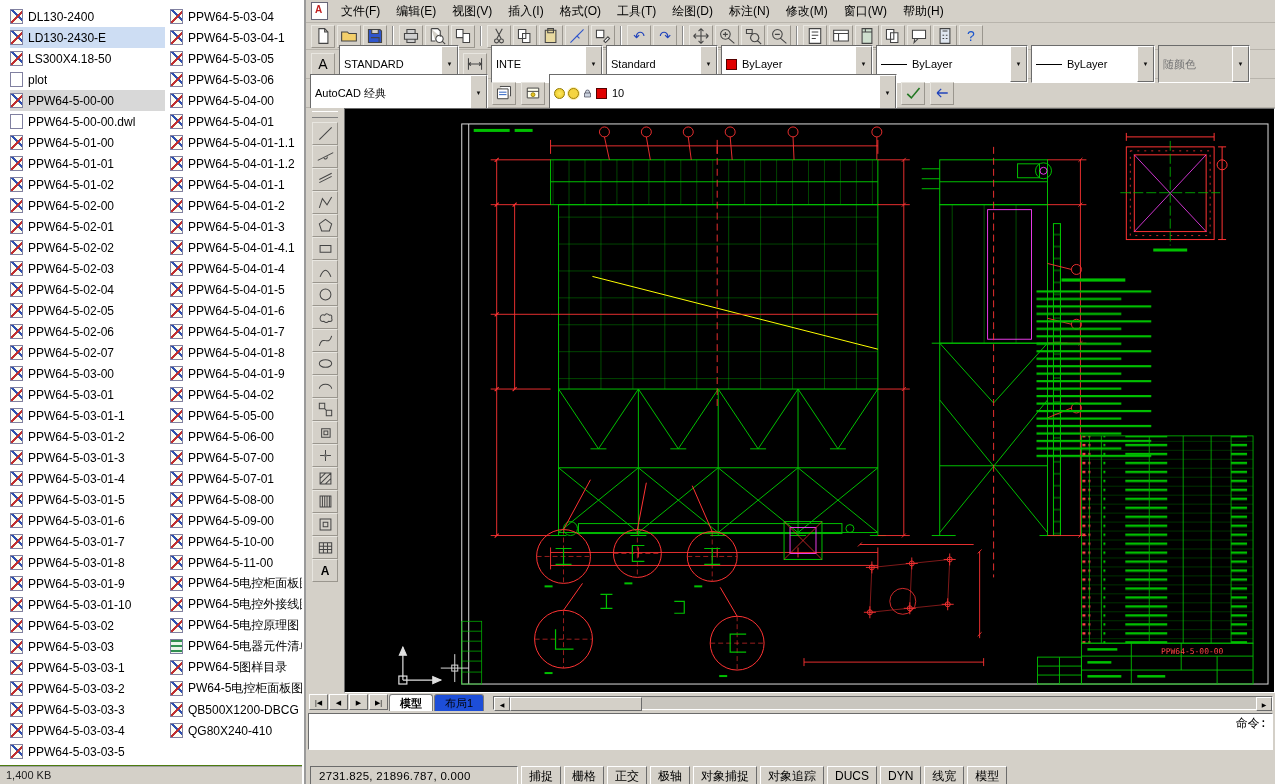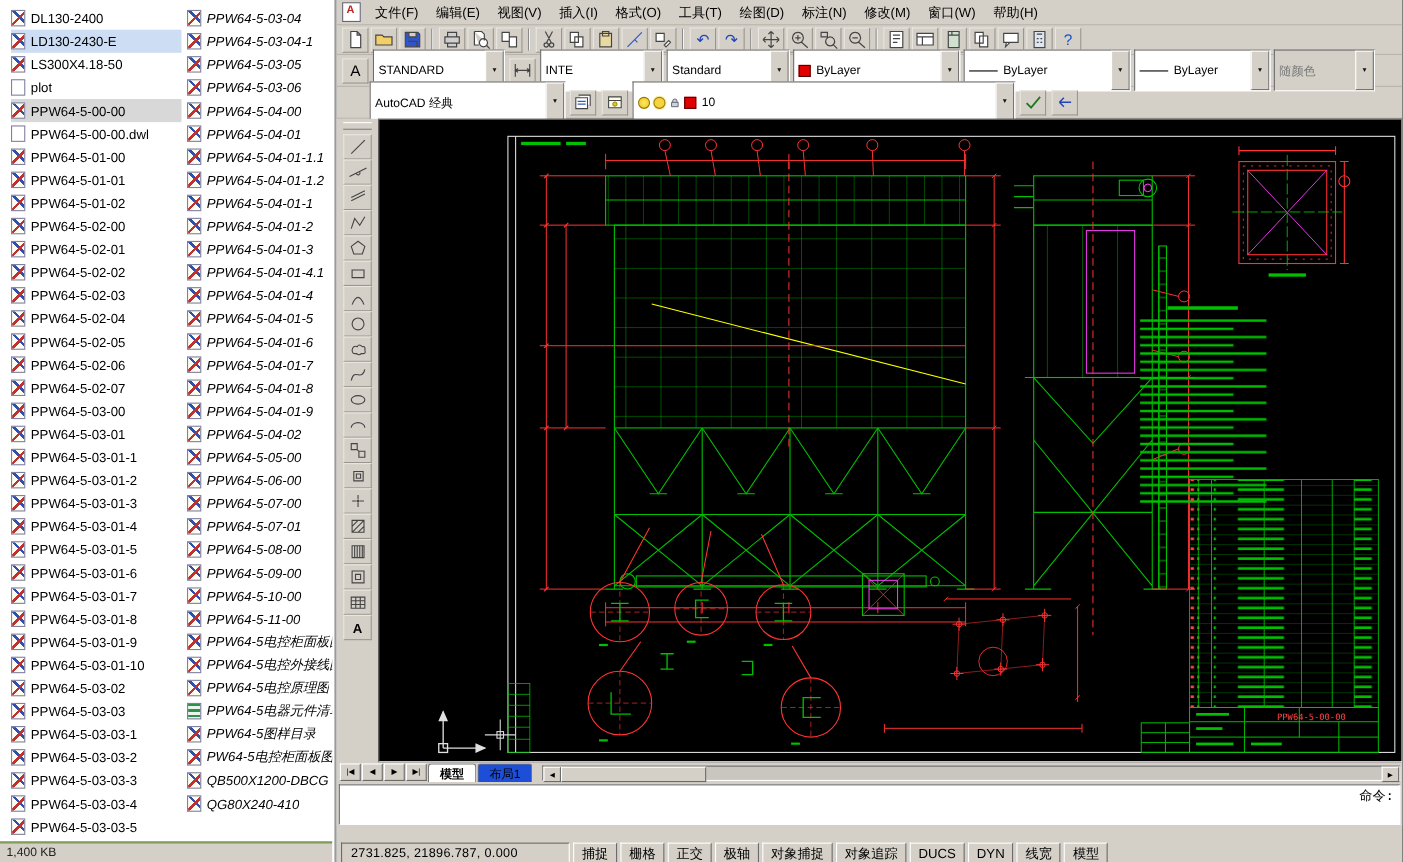"PPW64-5-03-04" #file-col-2 { font-style: italic -> none }
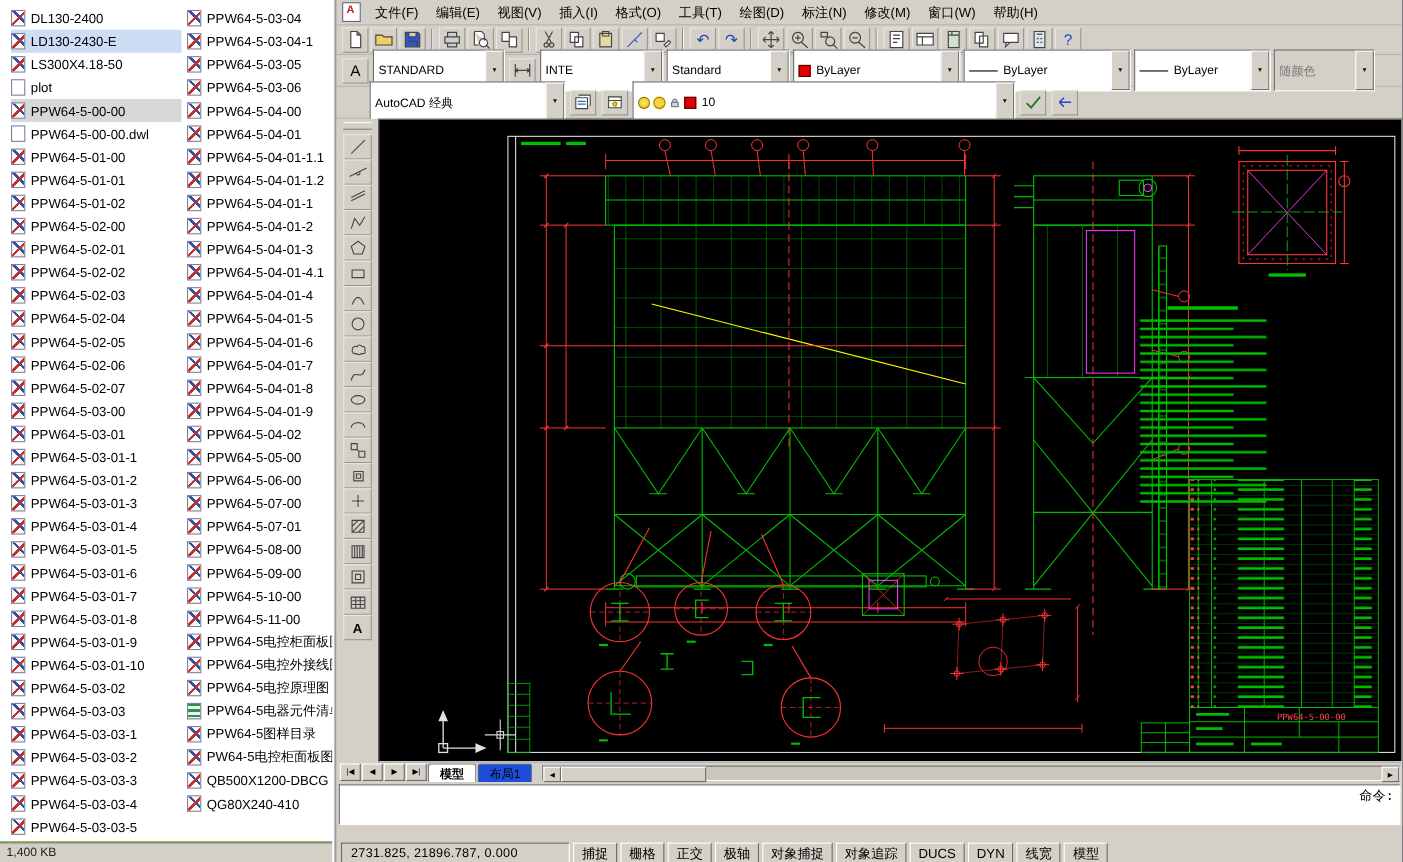"AutoCAD 经典" .w178 { margin-left: 26px -> none }
